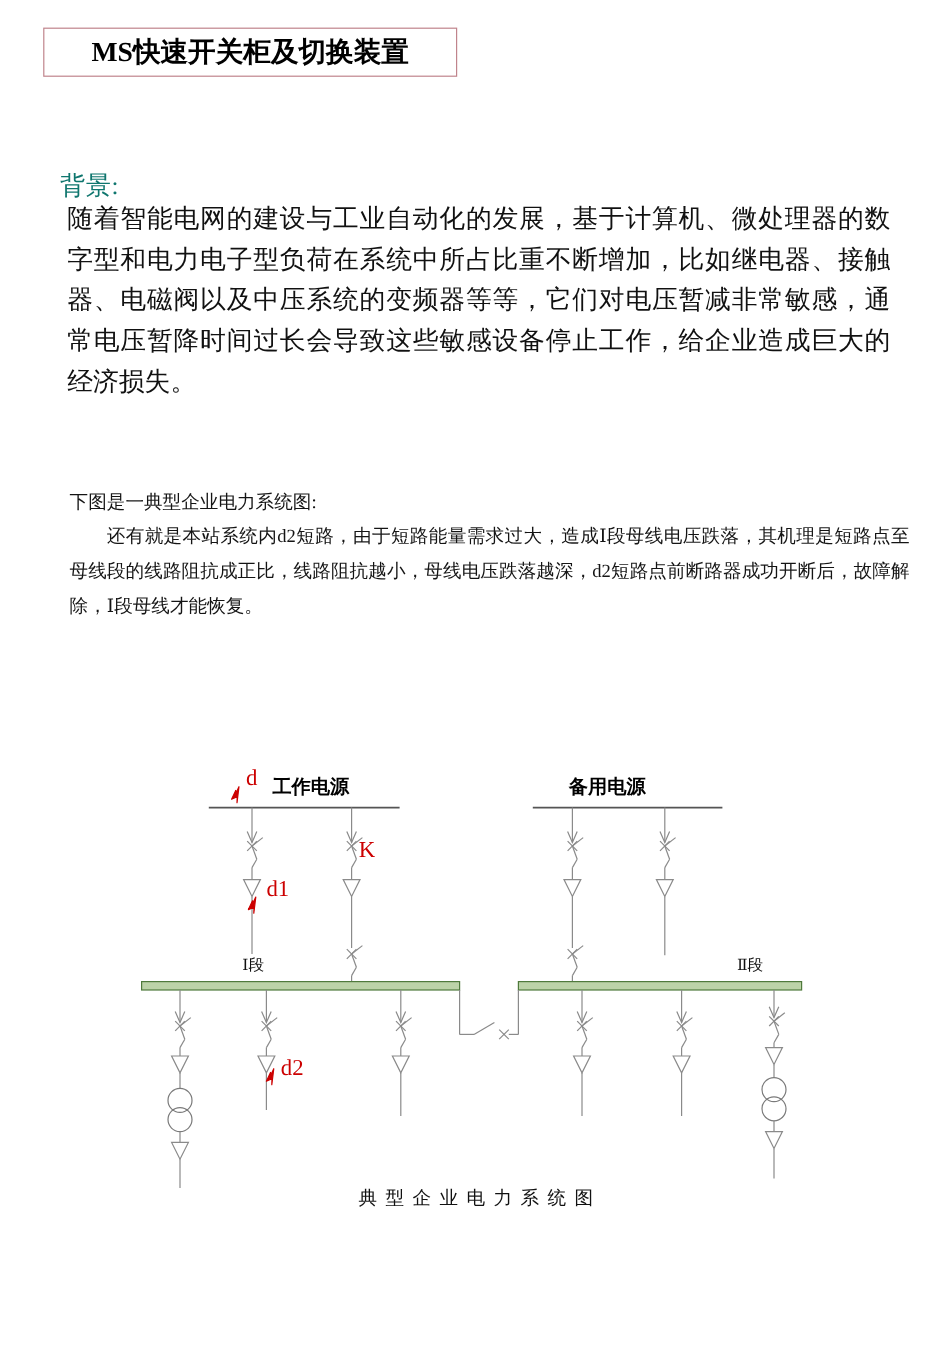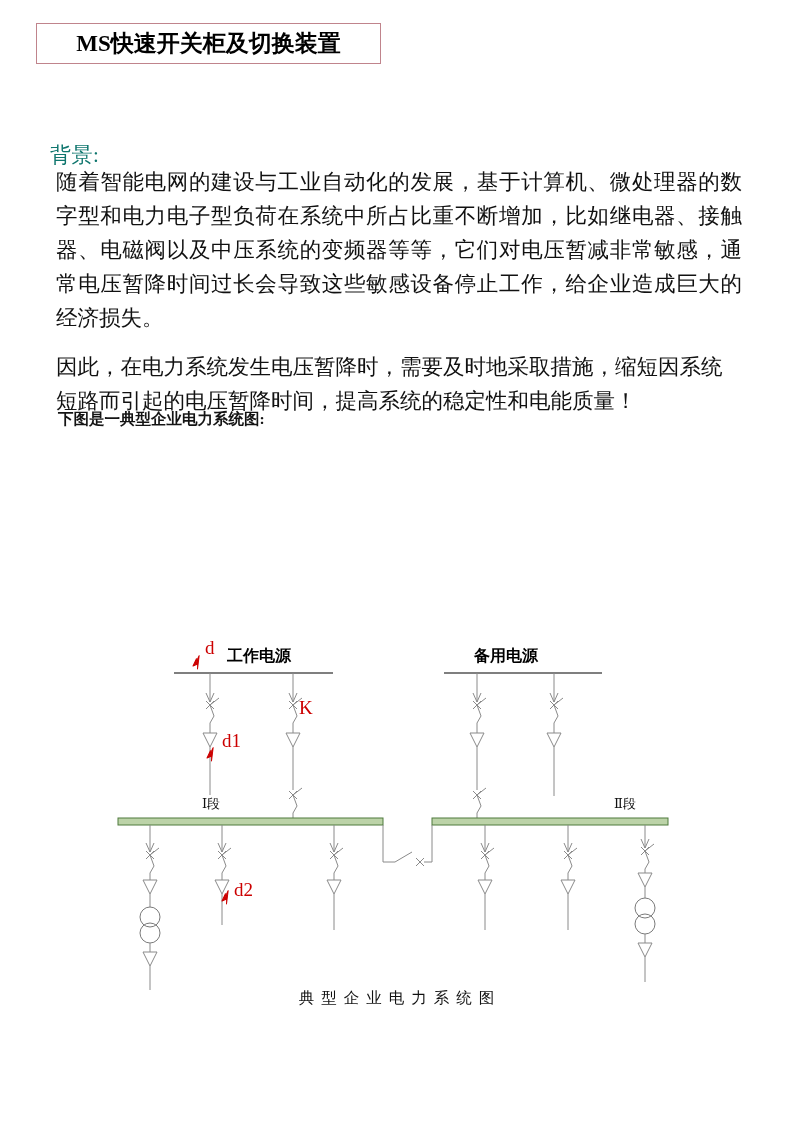"因此，在电力系统发生电压暂降时，需要及时地采取措施，缩短因系统短路而引起的电压暂" p.last-loose { html: <p>因此，在电力系统发生电压暂降时，需要及时地采取措施，缩短因系统短路而引起的电压暂降时间，提高系统的稳定性和电能质量！</p> -> none }
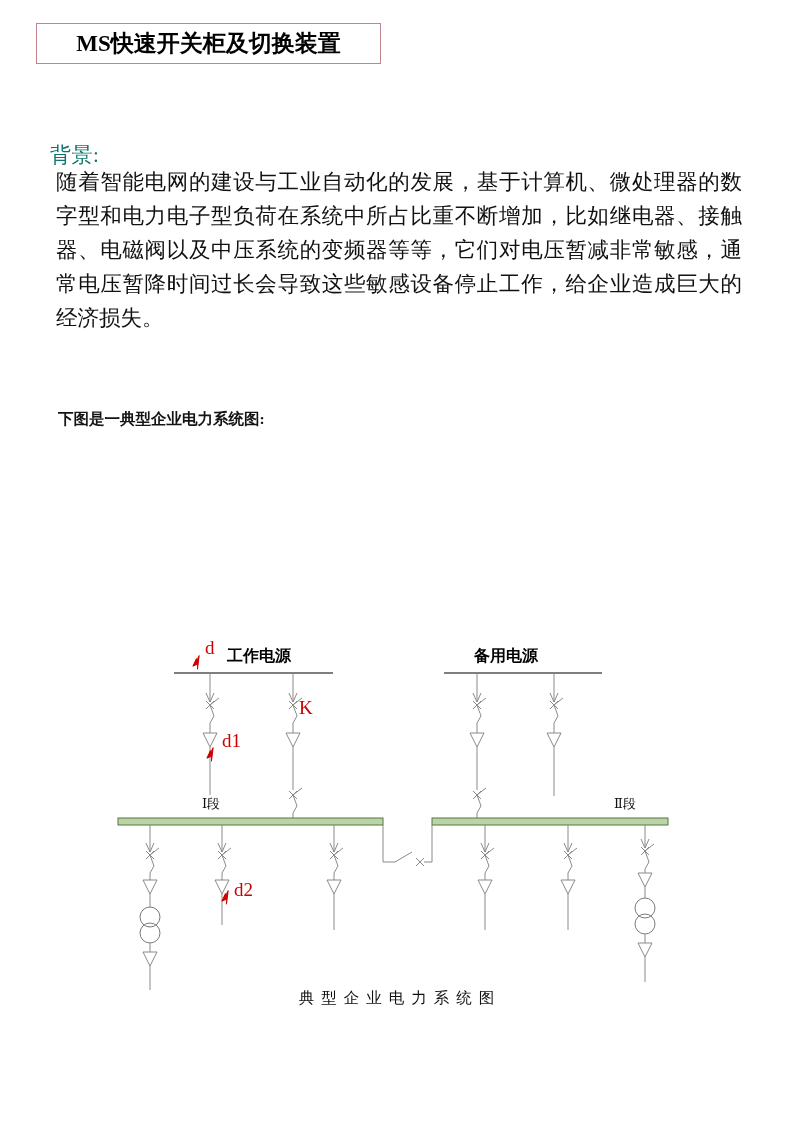"下图是一典型企业电力系统图:" .small-block p { font-weight: bold -> none }
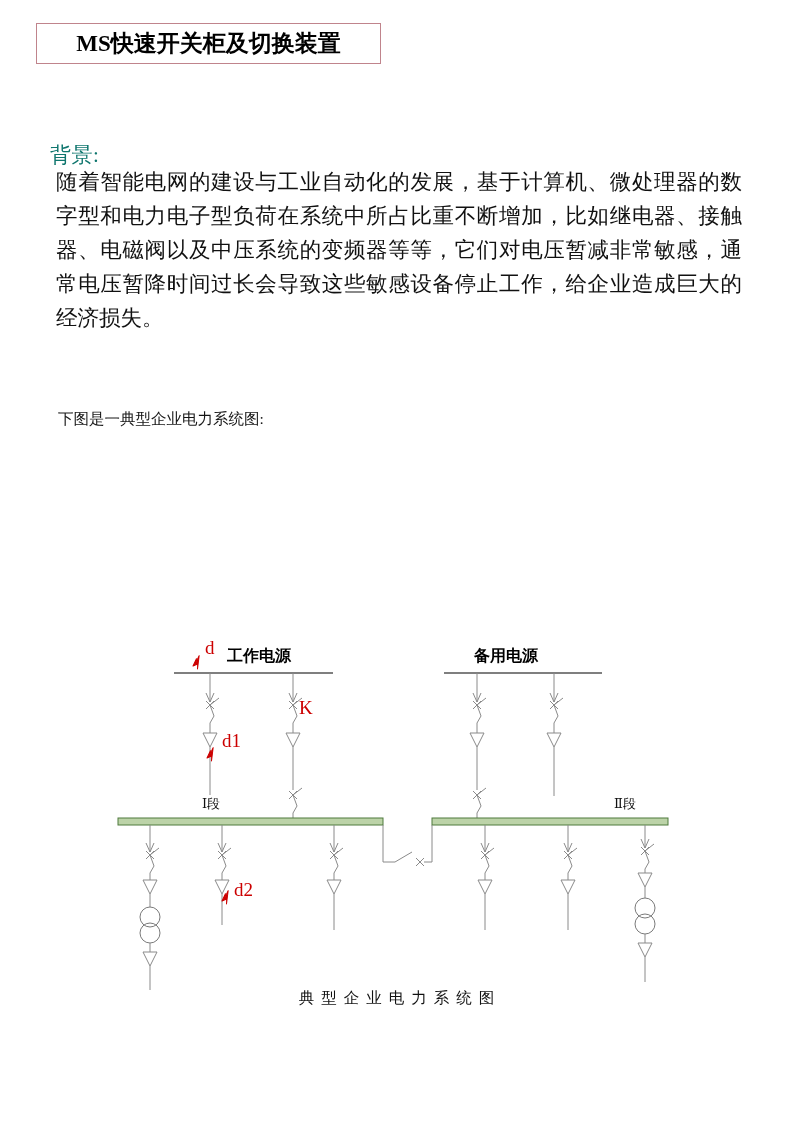"还有就是本站系统内d2短路，由于短路能量需求过大，造成Ⅰ段母线电压跌落，其机理是" p.indent { html: none -> <p>还有就是本站系统内d2短路，由于短路能量需求过大，造成Ⅰ段母线电压跌落，其机理是短路点至母线段的线路阻抗成正比，线路阻抗越小，母线电压跌落越深，d2短路点前断路器成功开断后，故障解除，Ⅰ段母线才能恢复。</p> }
